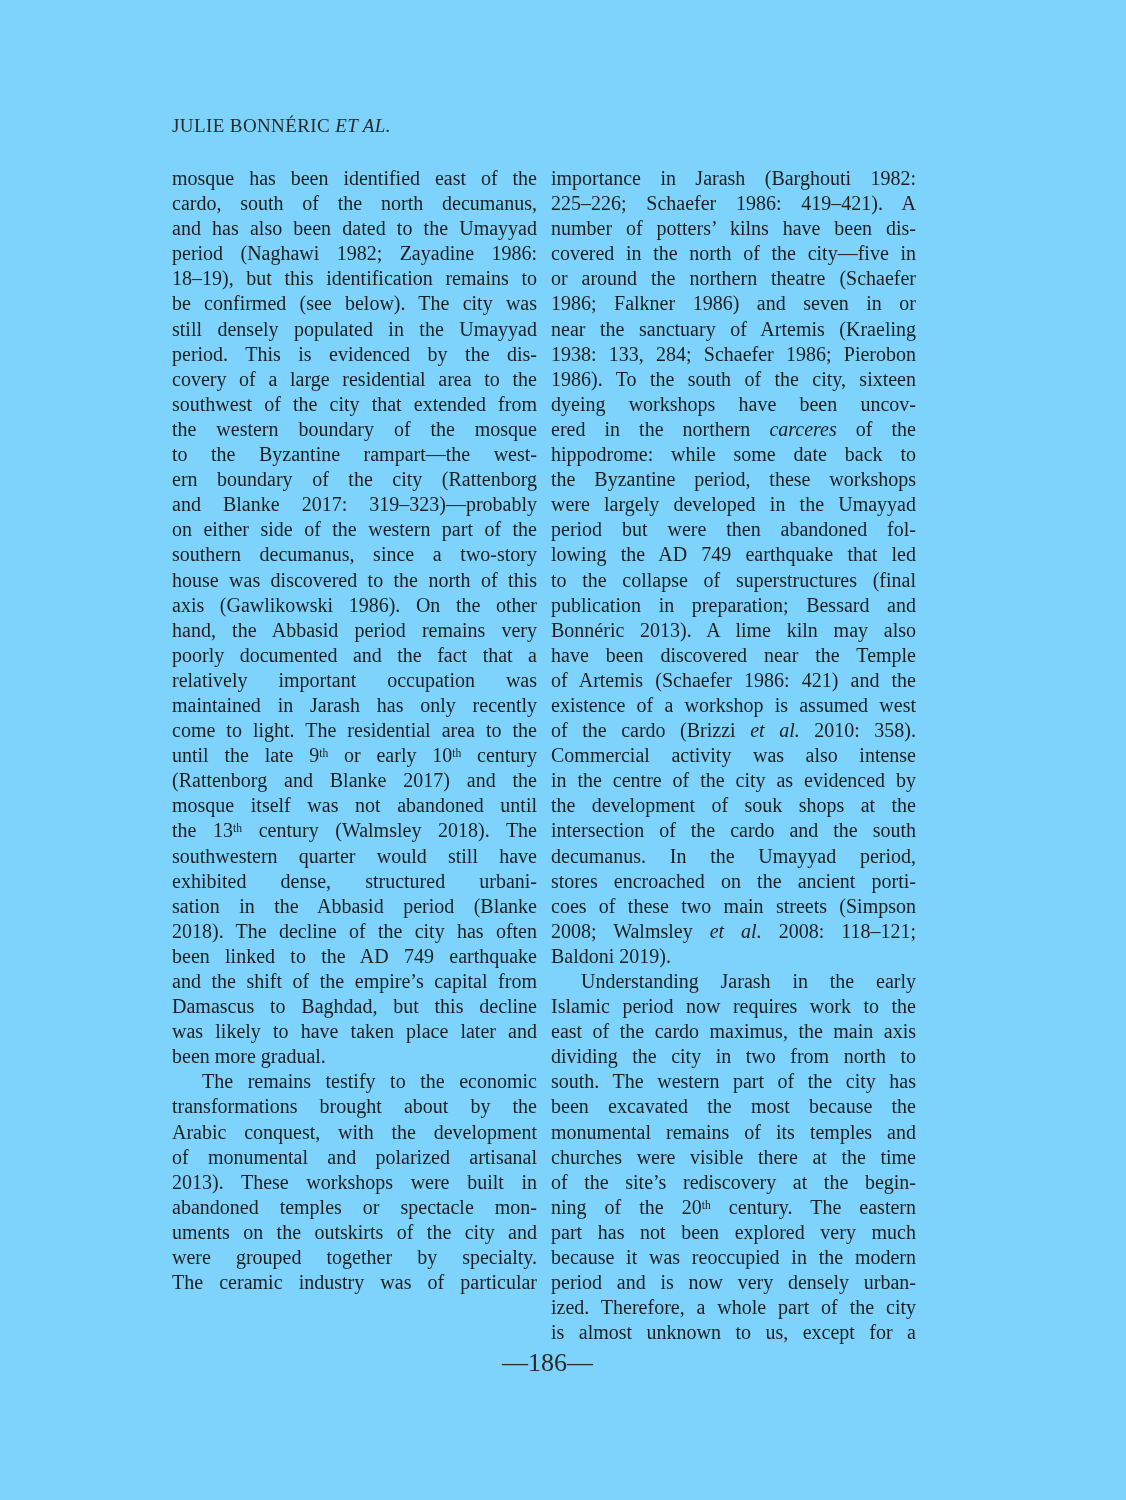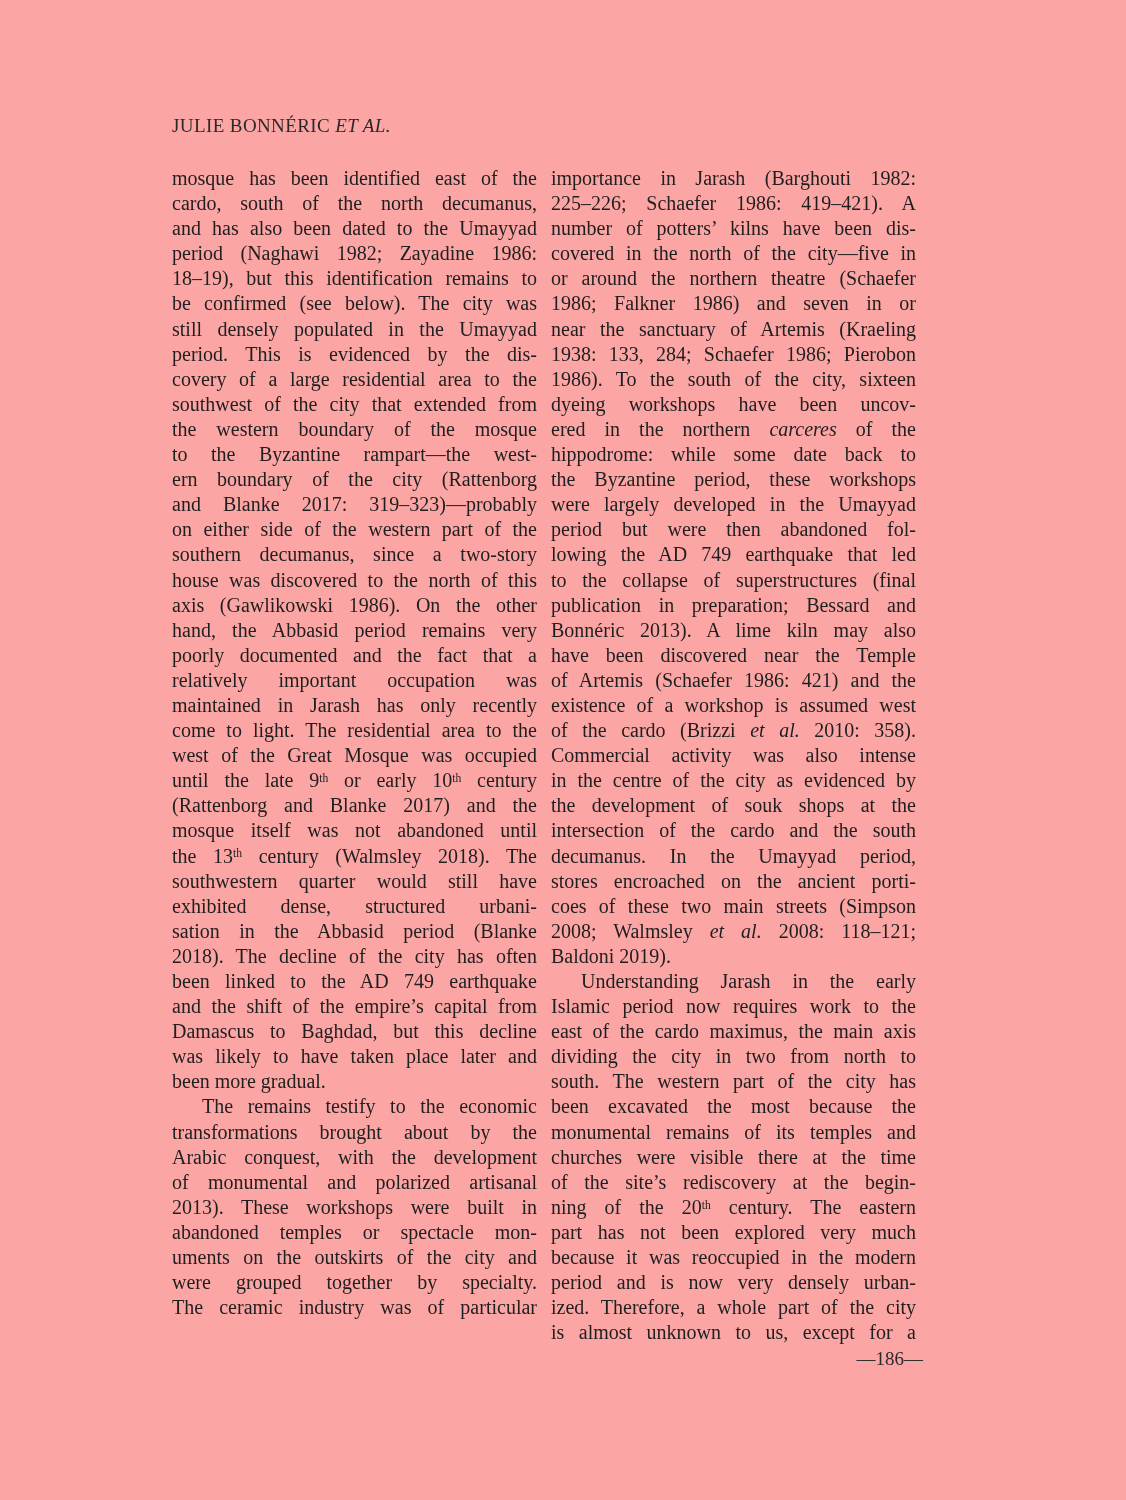"JULIE BONNÉRIC ET AL." .page { background: #fca5a5 -> #7dd3fc }
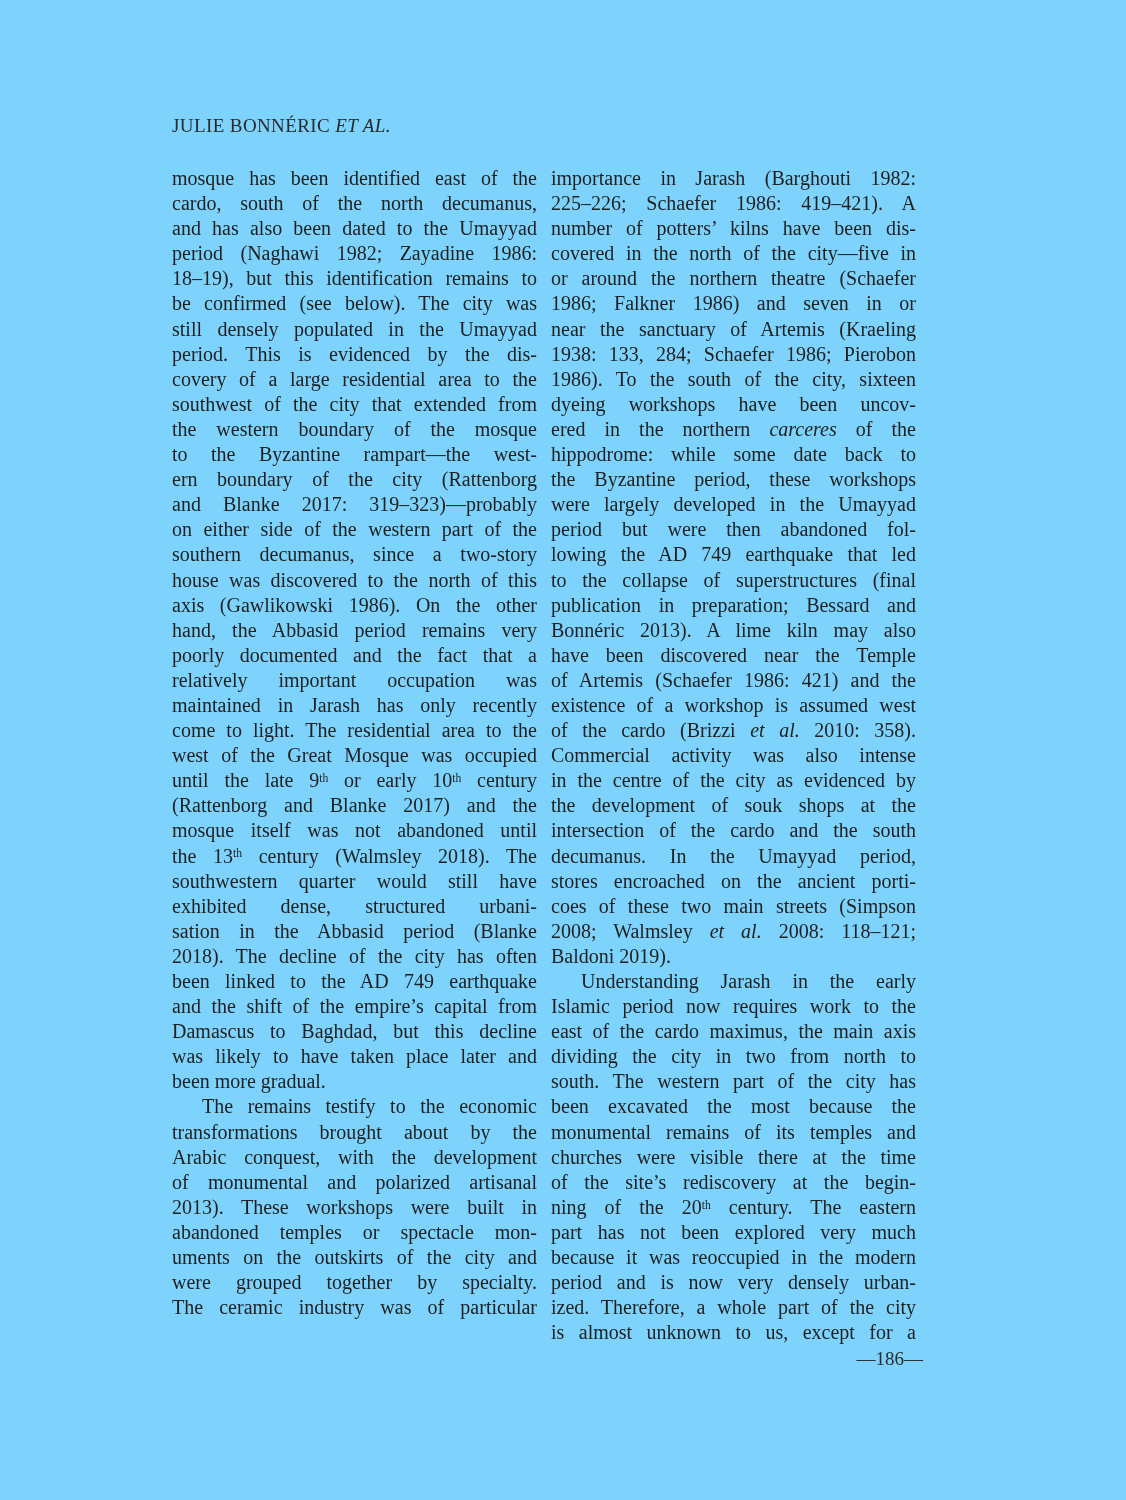"west of the Great Mosque" div.line { html: <div>west of the Great Mosque was occupied</div> -> none }
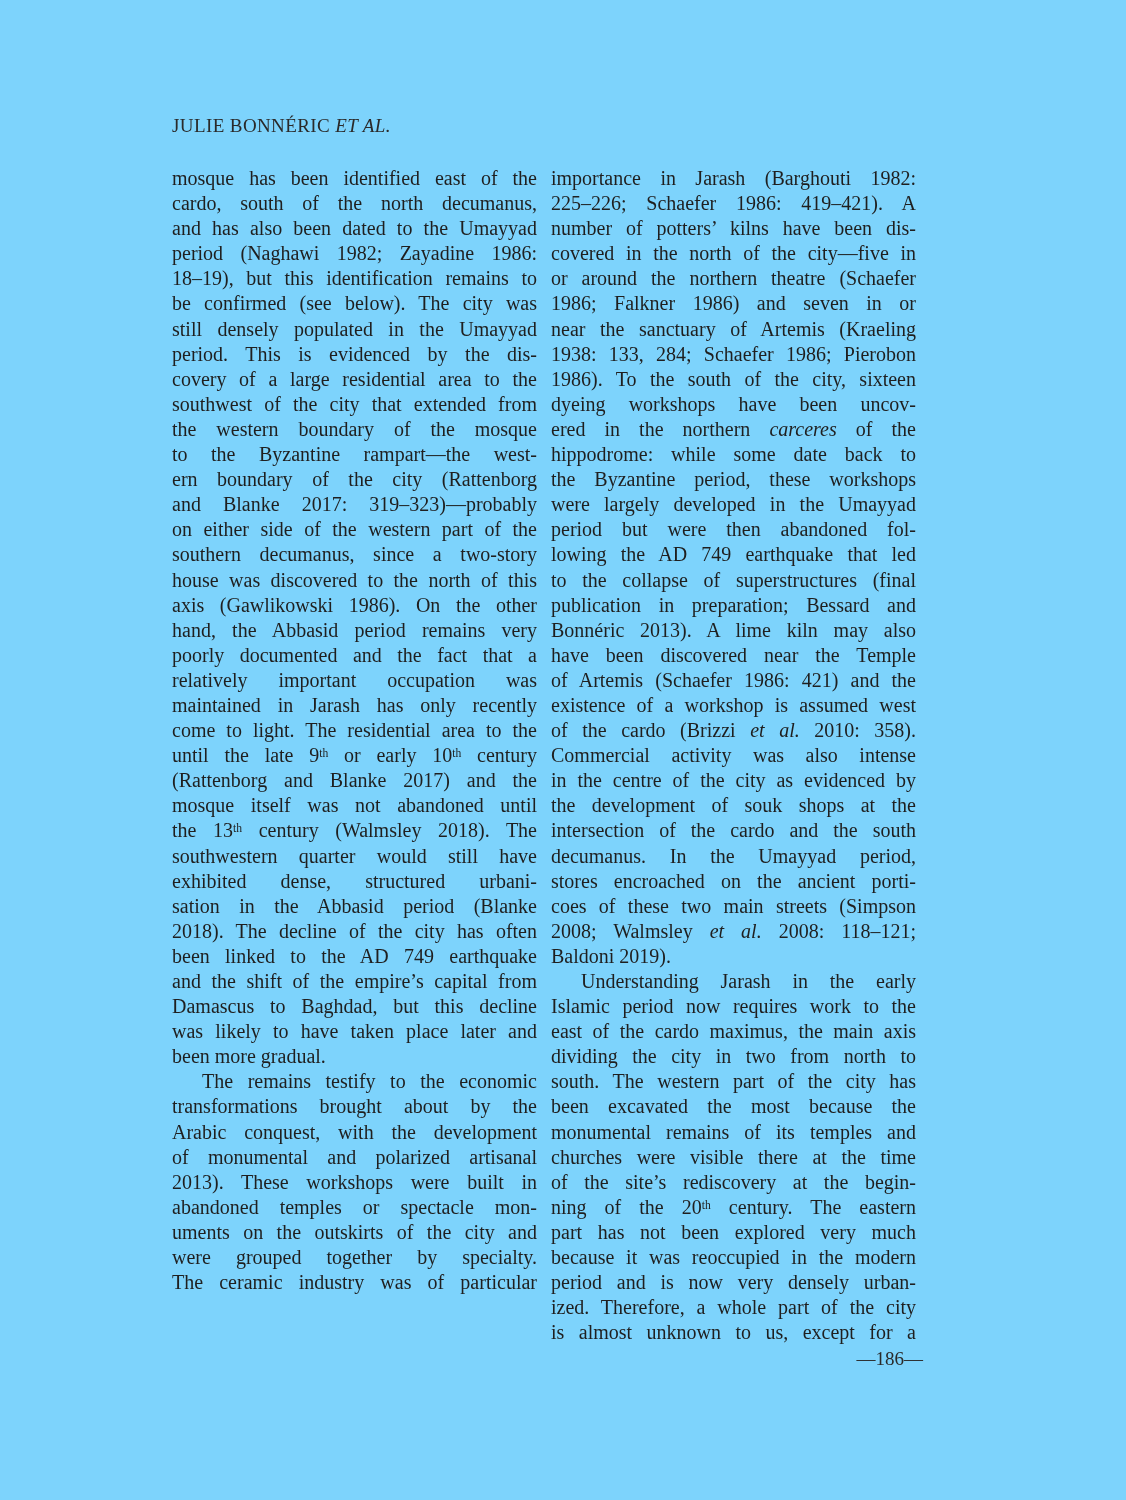"—186—" .folio { font-size: 19px -> 26px; text-align: right -> center }
